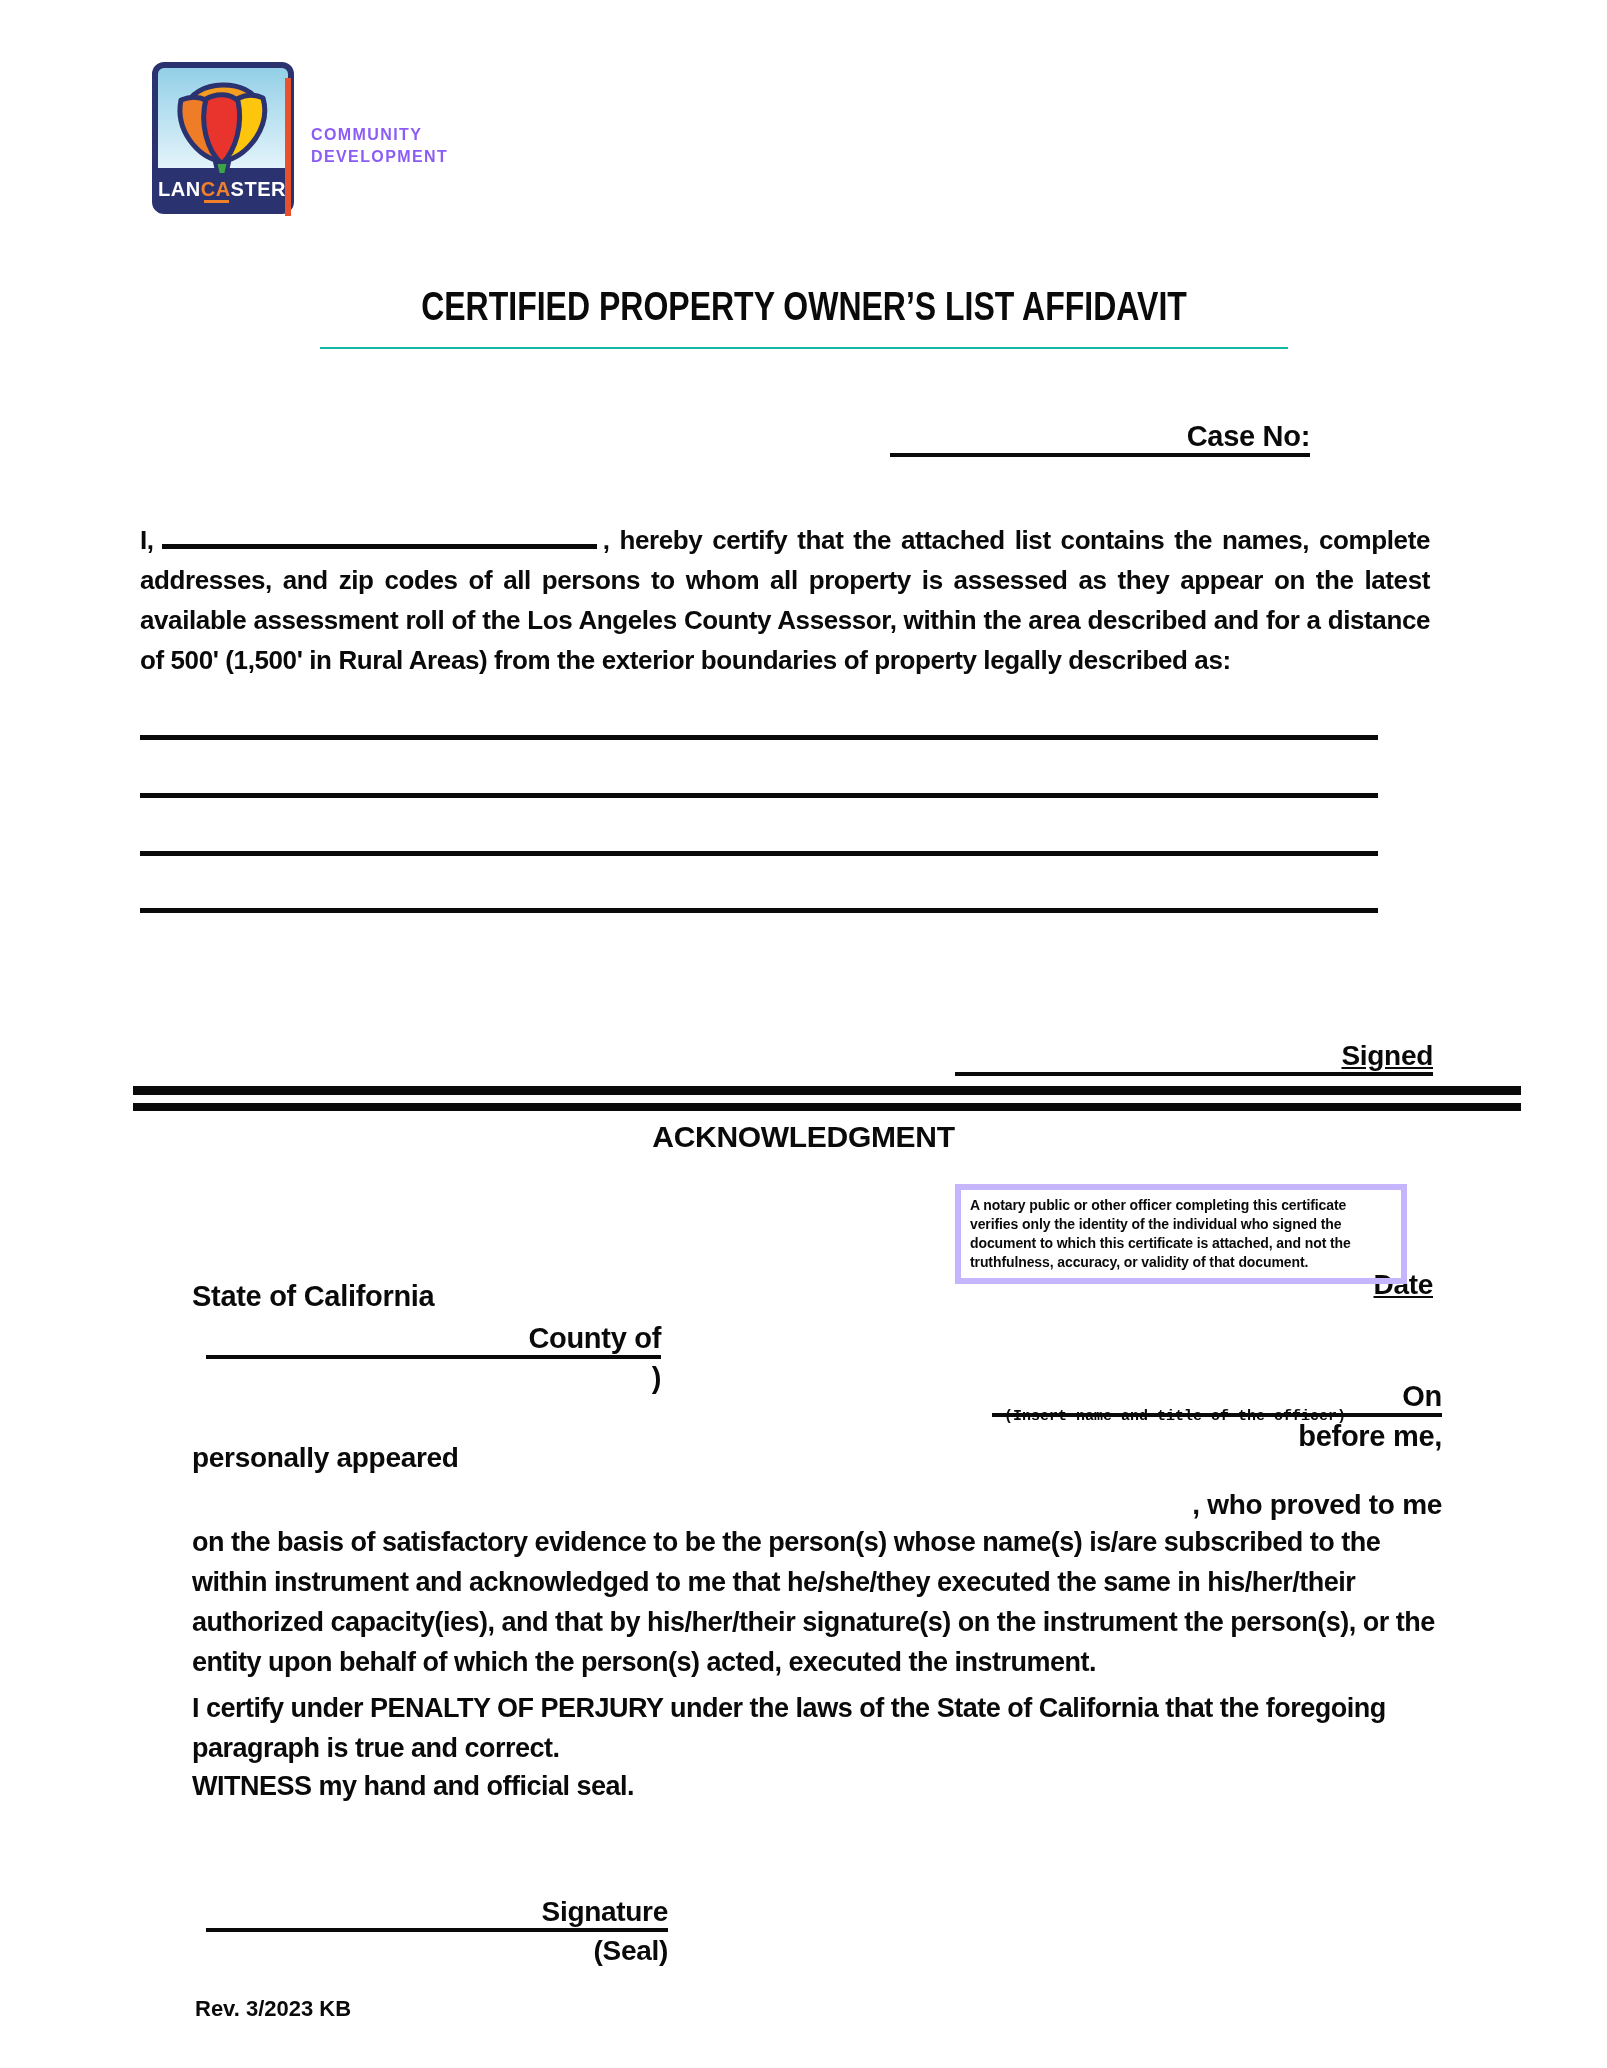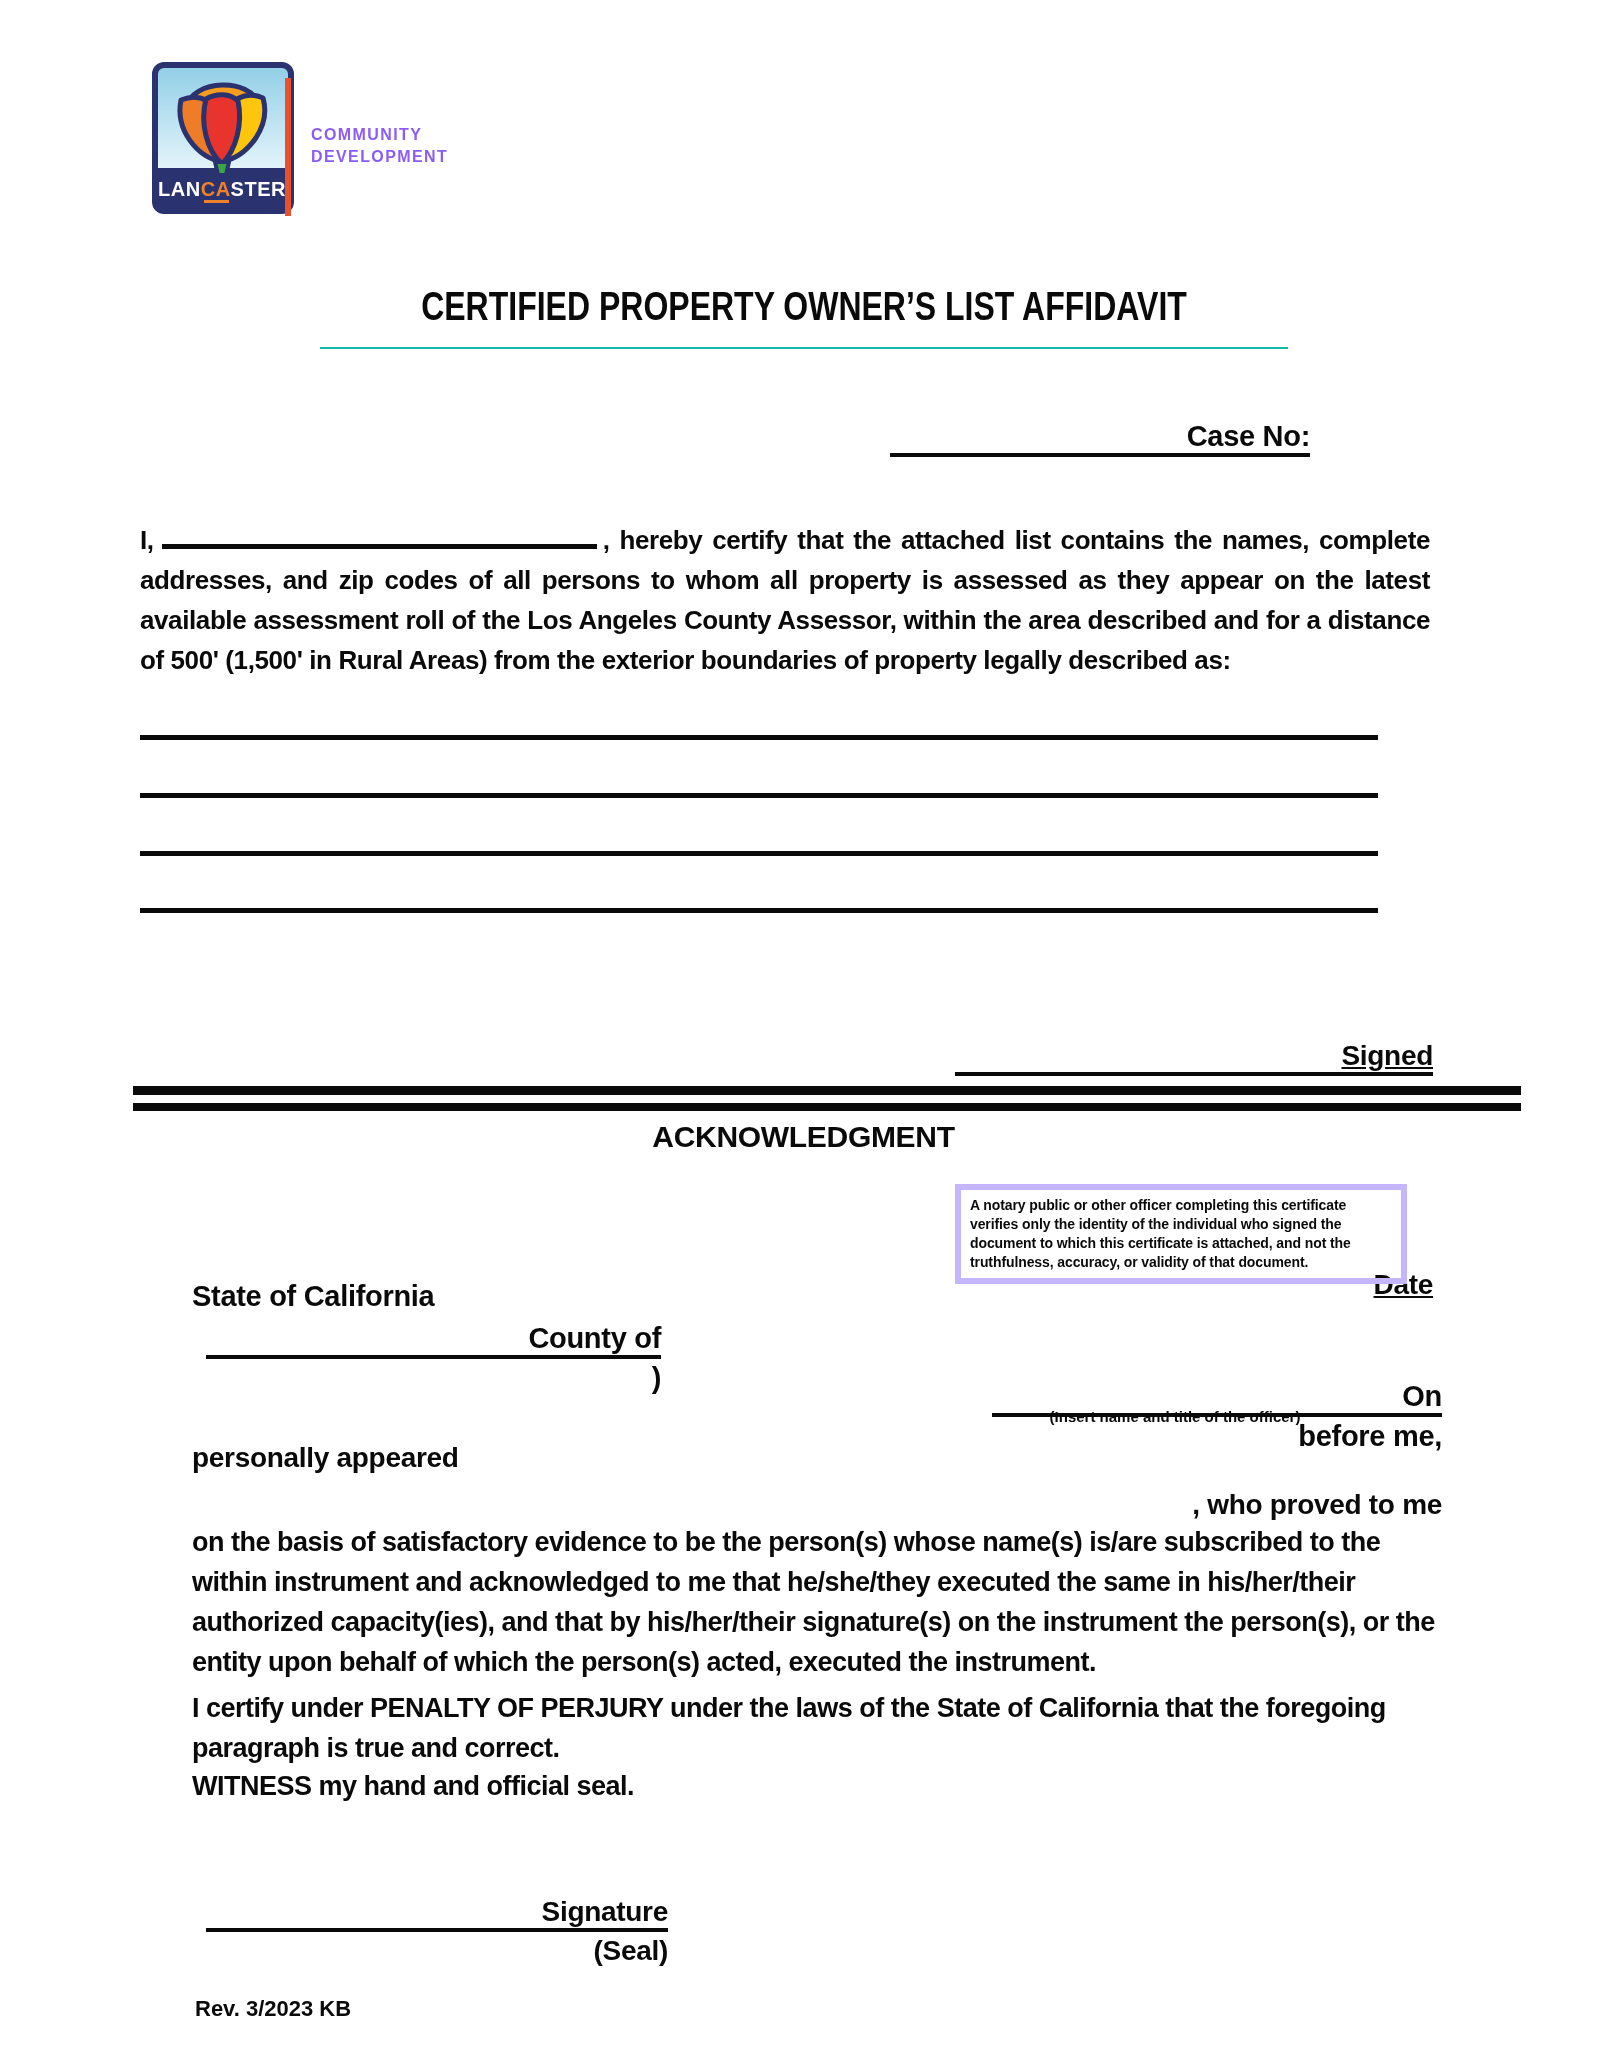"(Insert name and title of" .officer-note { font-family: none -> Liberation Mono, monospace }
